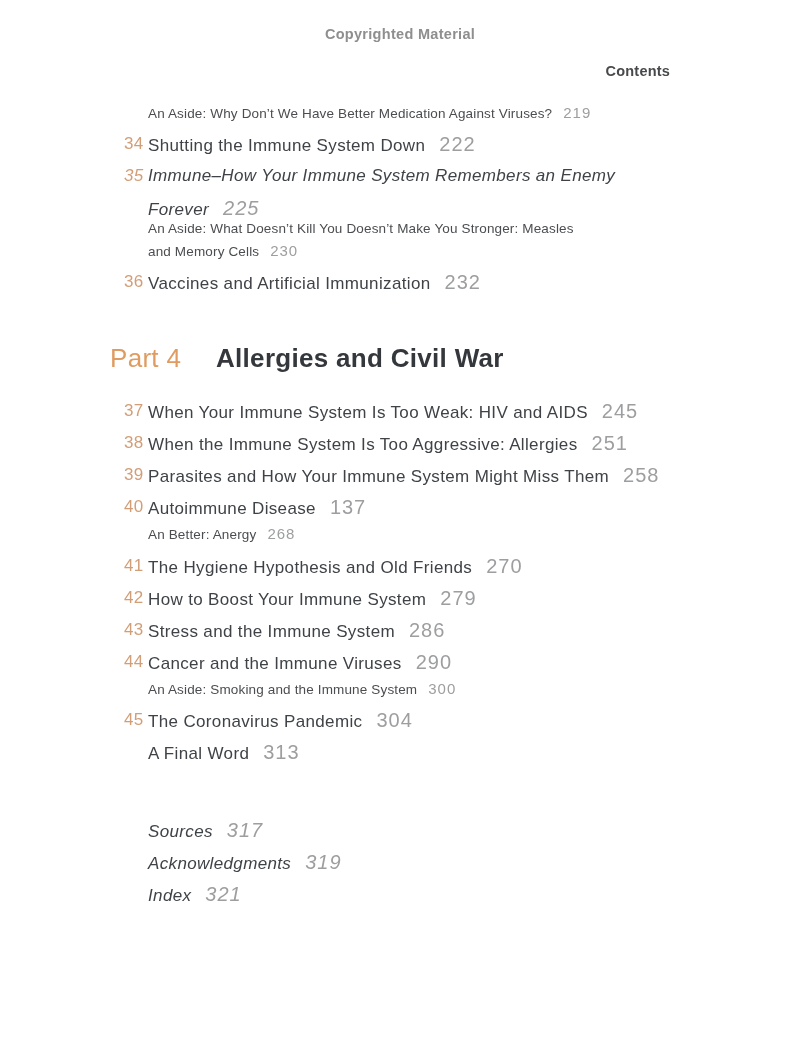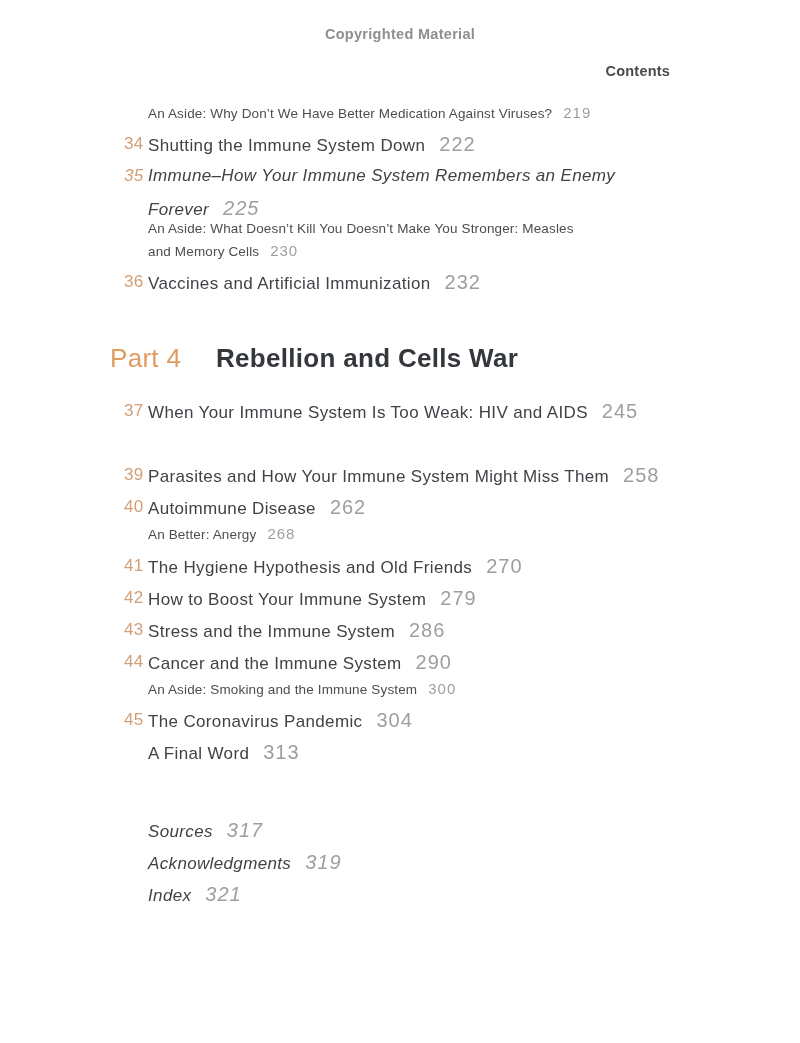"Rebellion and Cells War" span.ptitle { text: Rebellion and Cells -> Allergies and Civil }
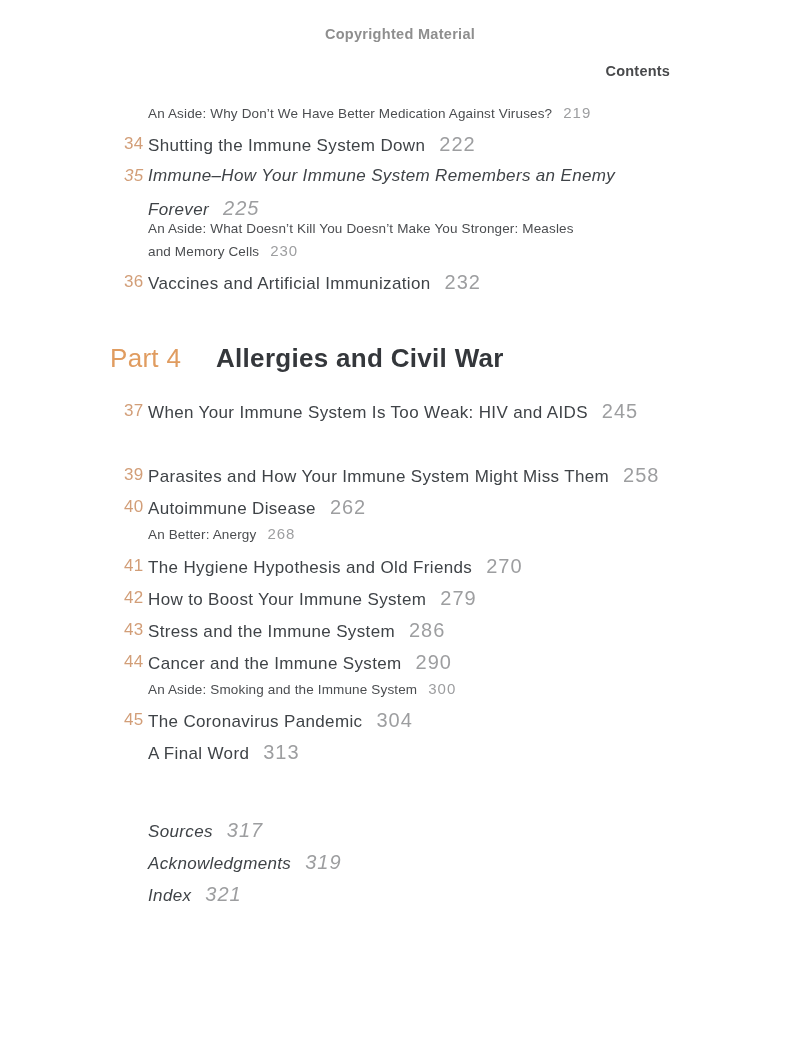"38" div.row { html: none -> <div> <span>38</span> <span><span>When the Immune System Is Too Aggressive: Allergies</span><span>251</span></span> </div> }
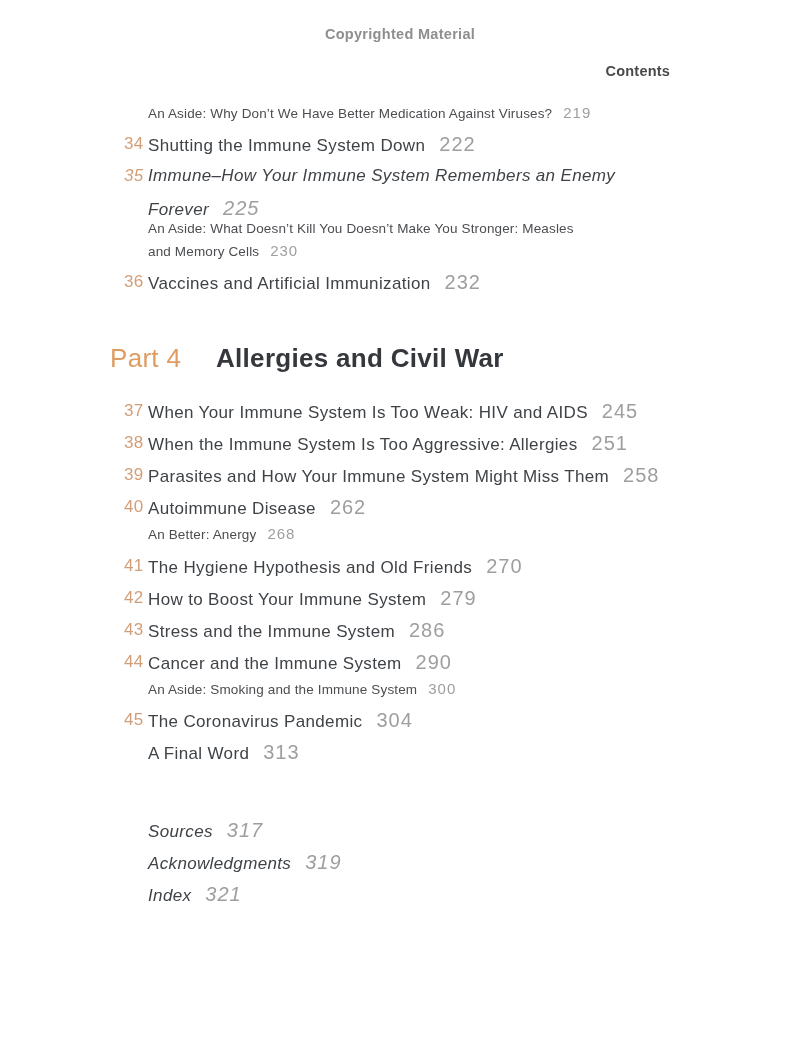"262" span.pg { text: 262 -> 137 }
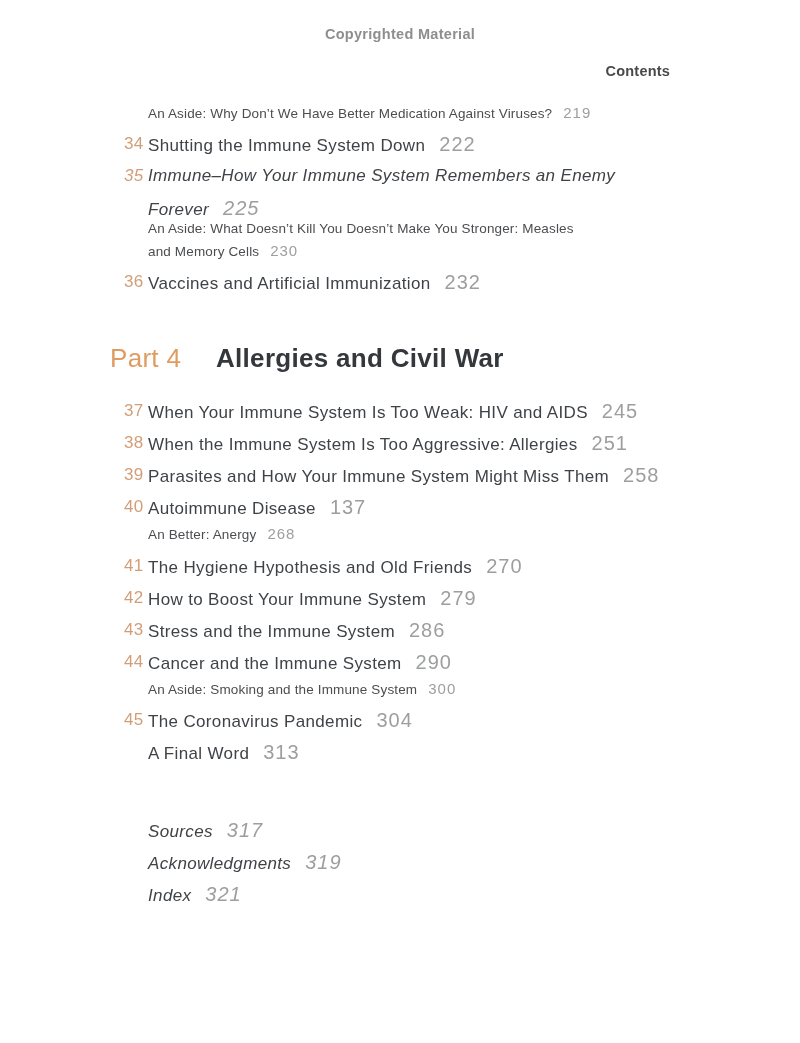"Cancer and the Immune System" span { text: System -> Viruses }
